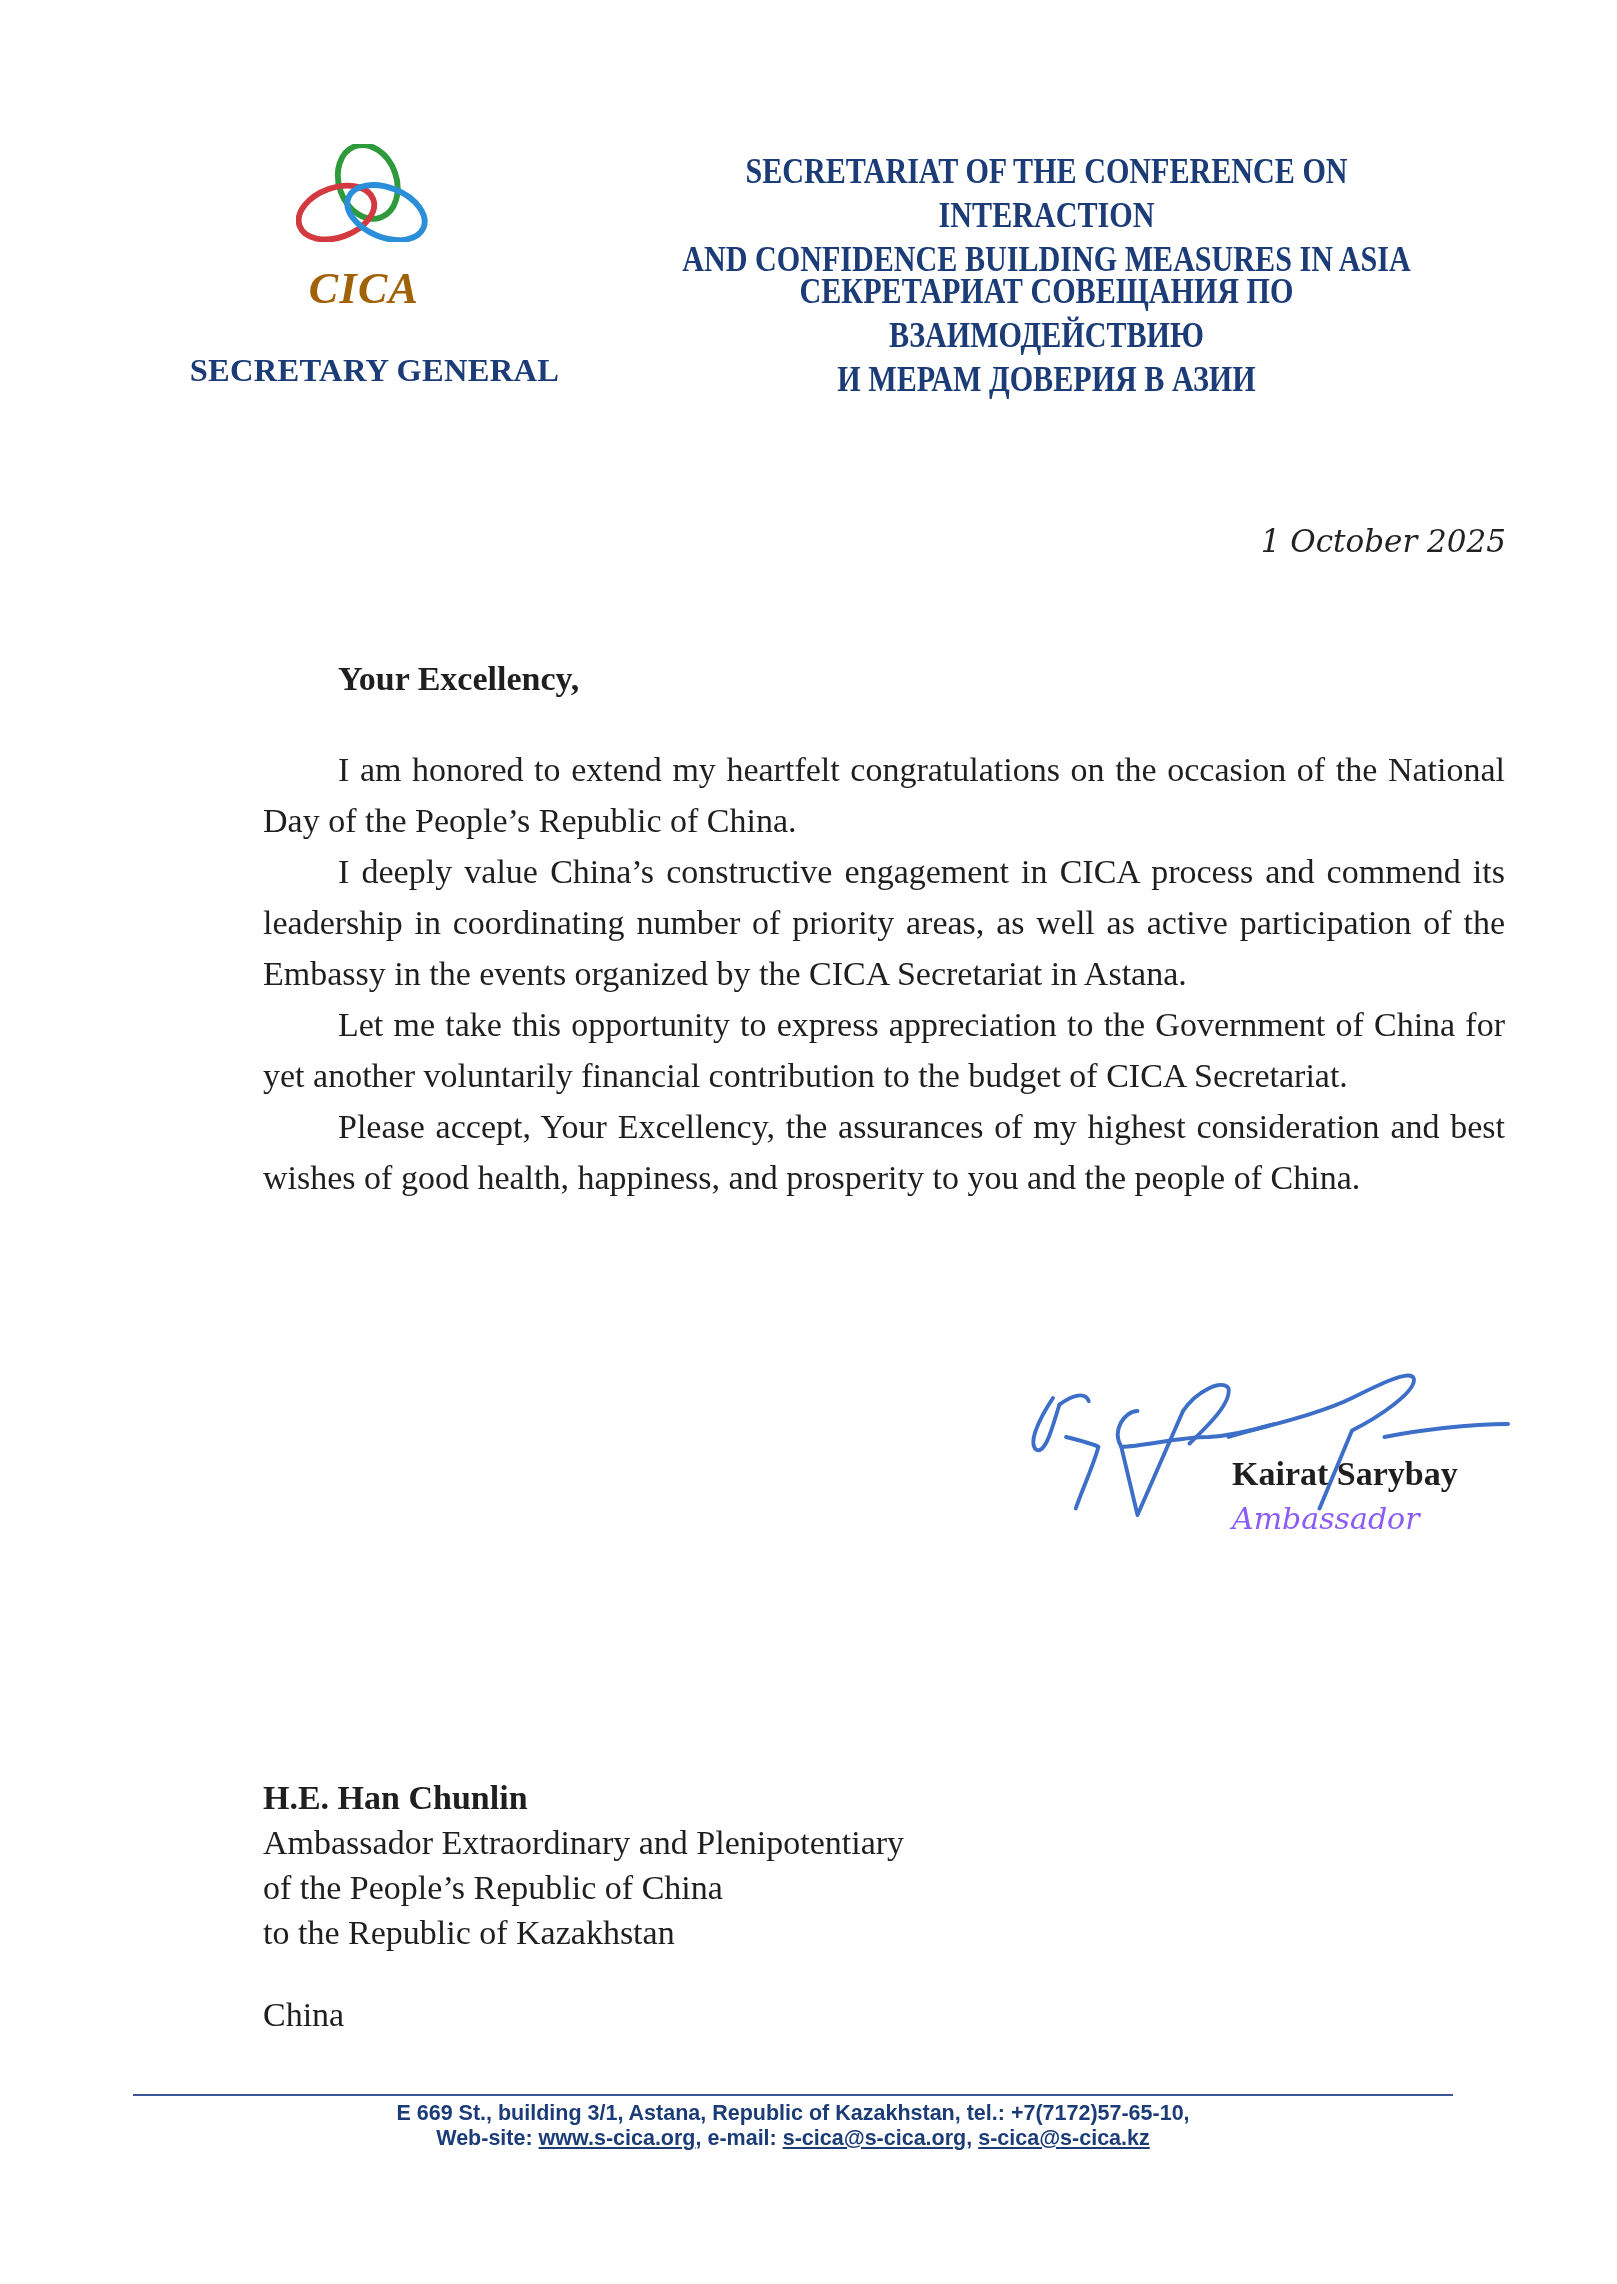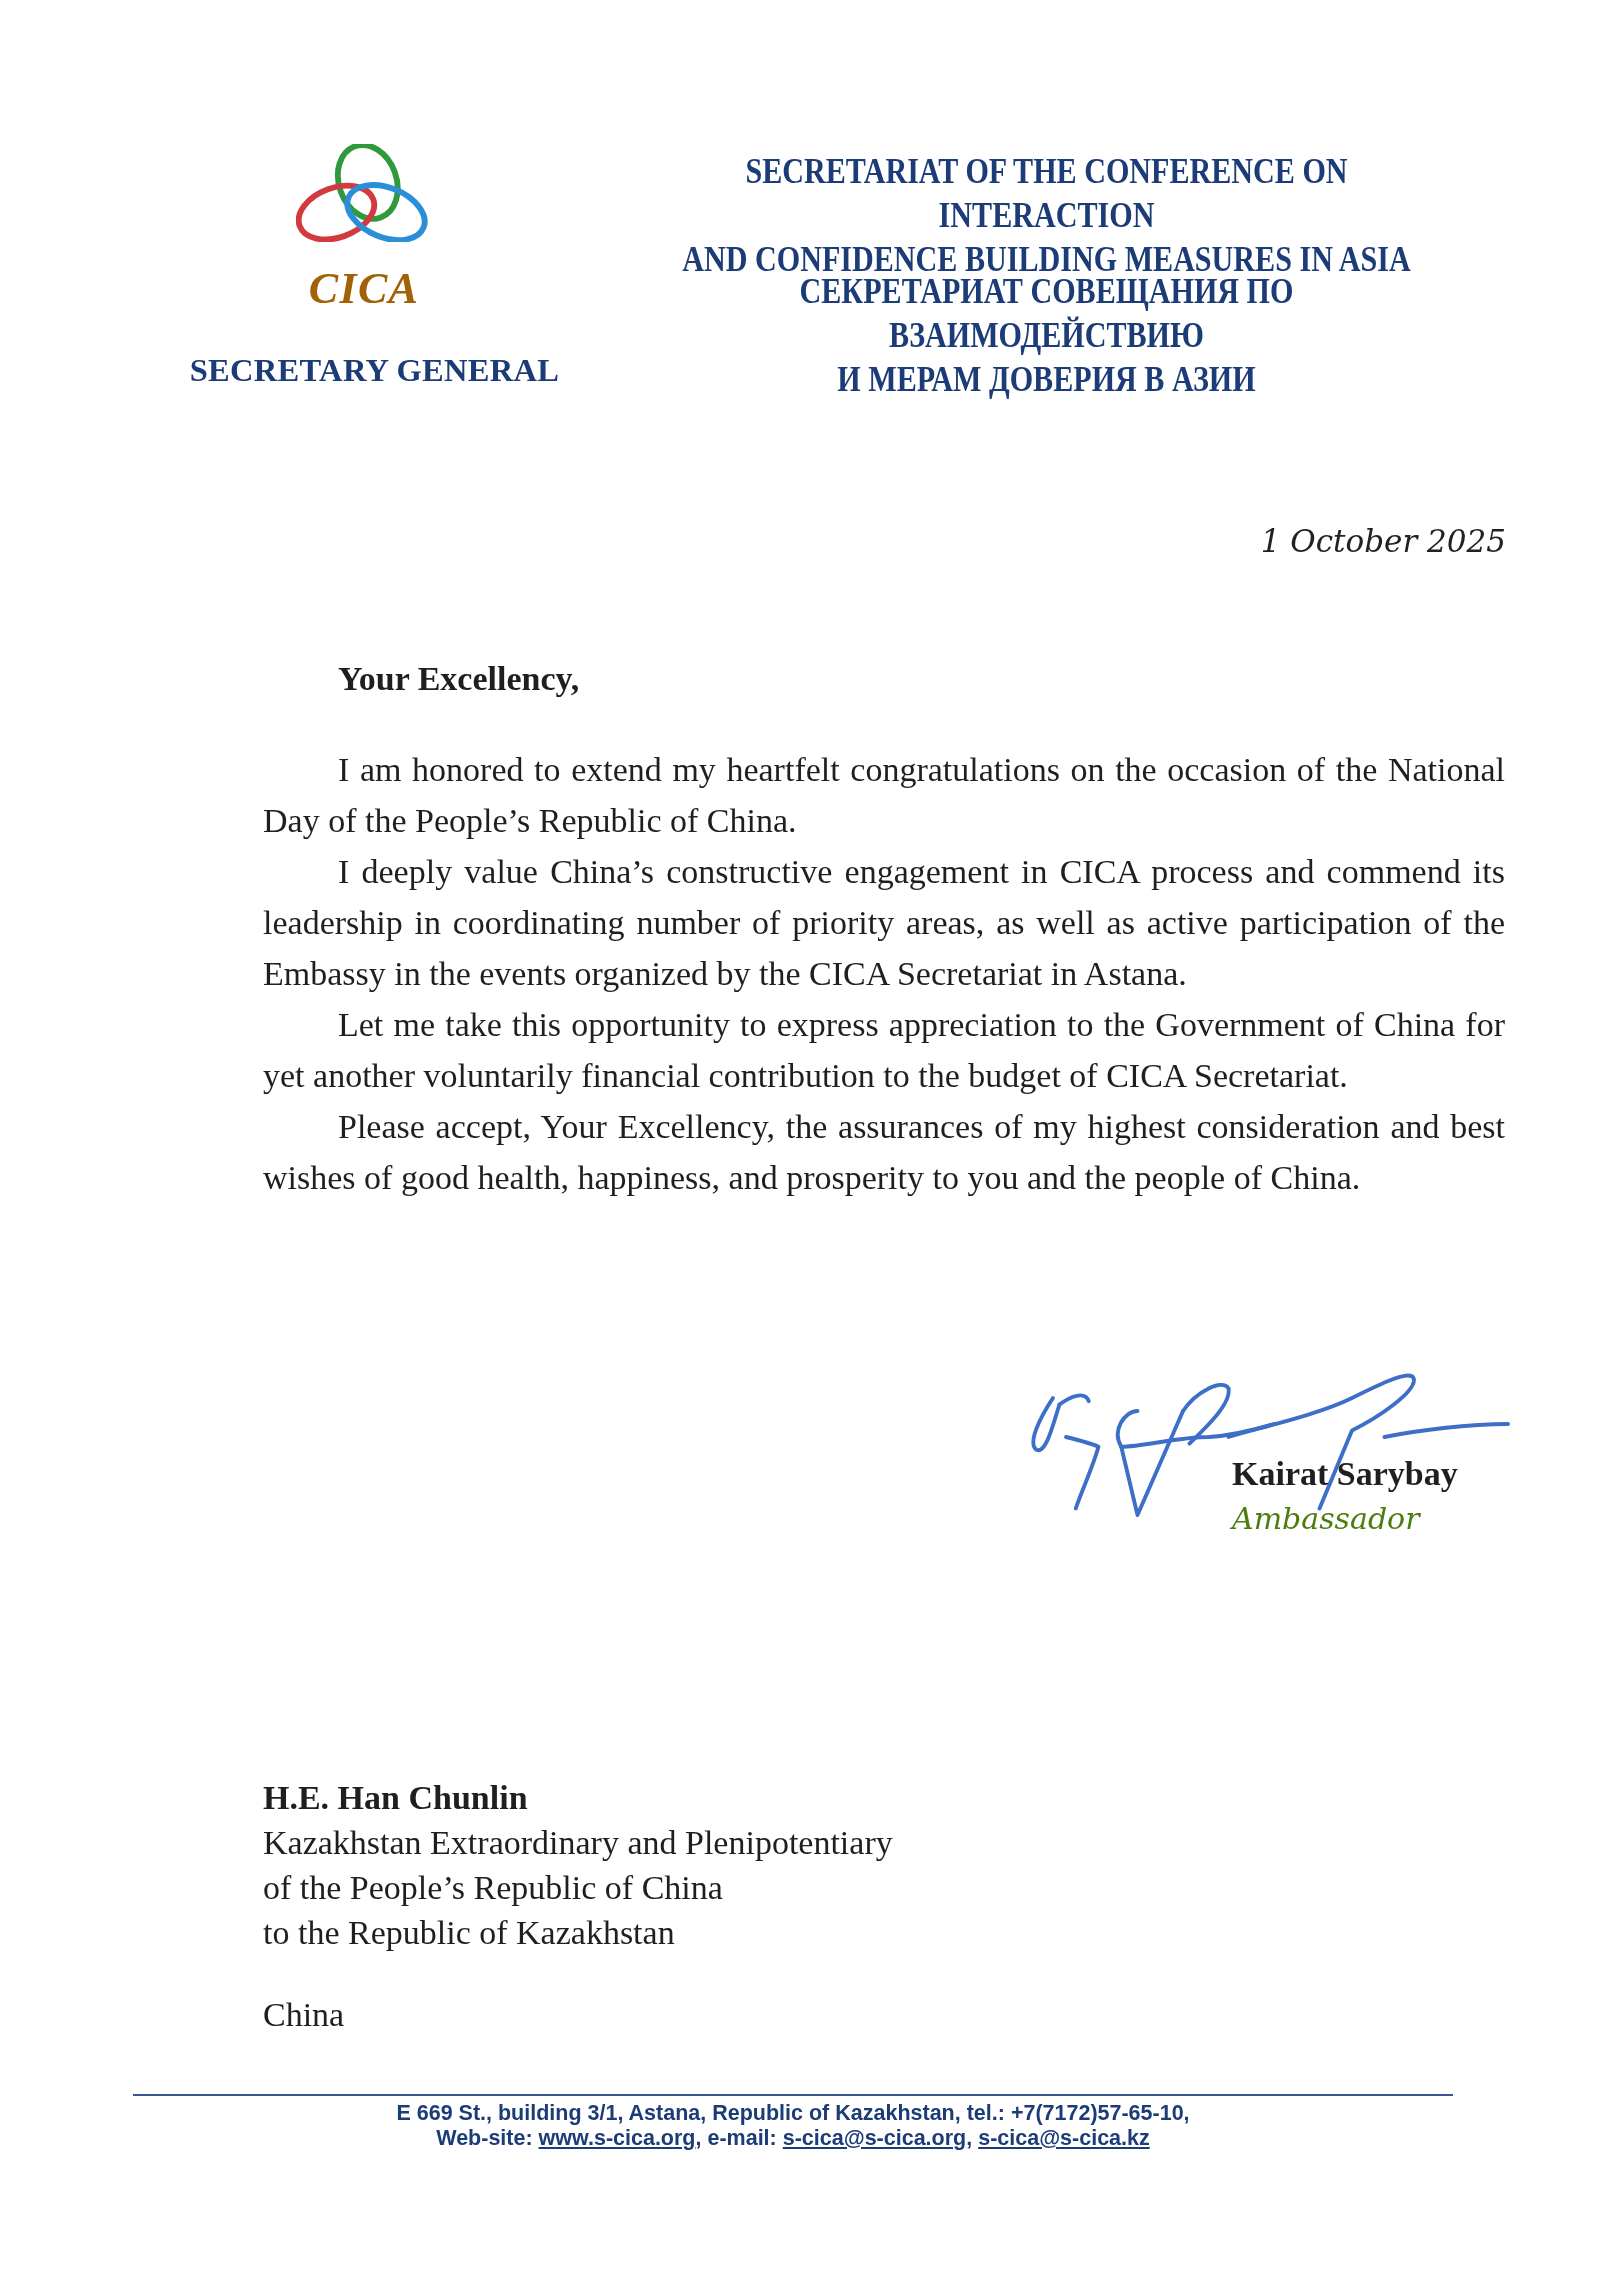"Ambassador" .signer-title { color: #4d7c0f -> #8b5cf6 }
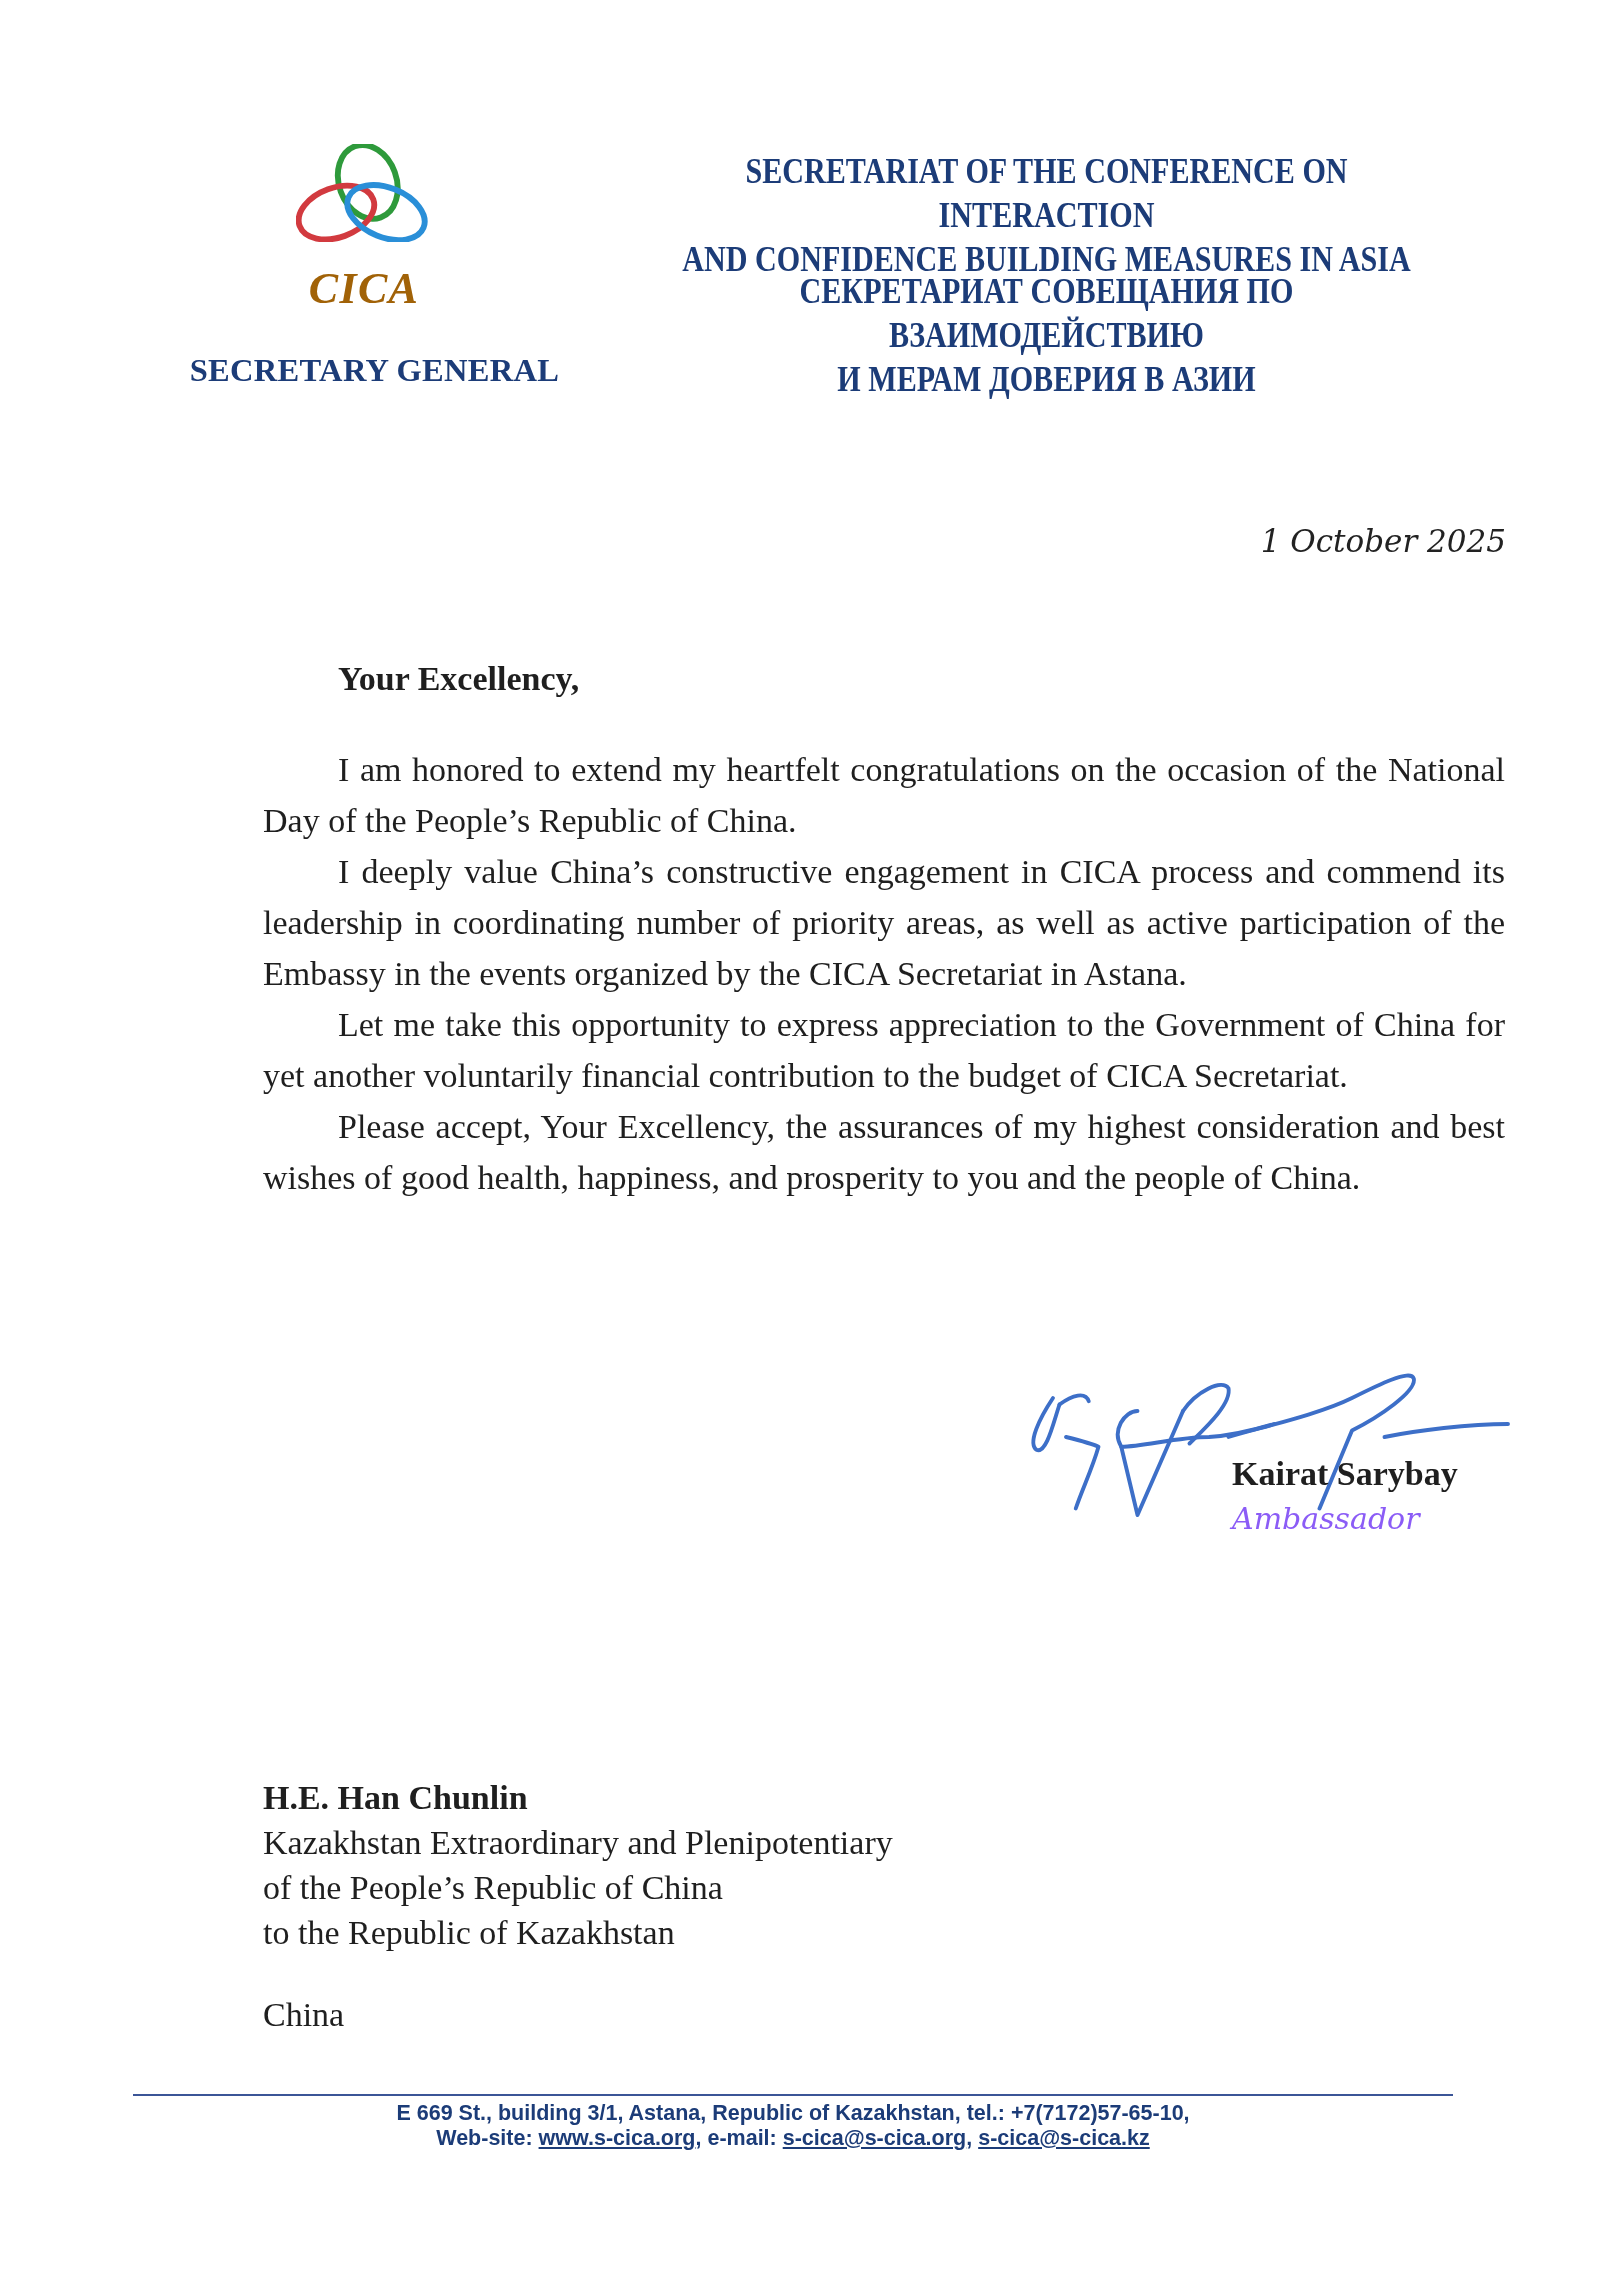"Kazakhstan Extraordinary and" div { text: Kazakhstan -> Ambassador }
